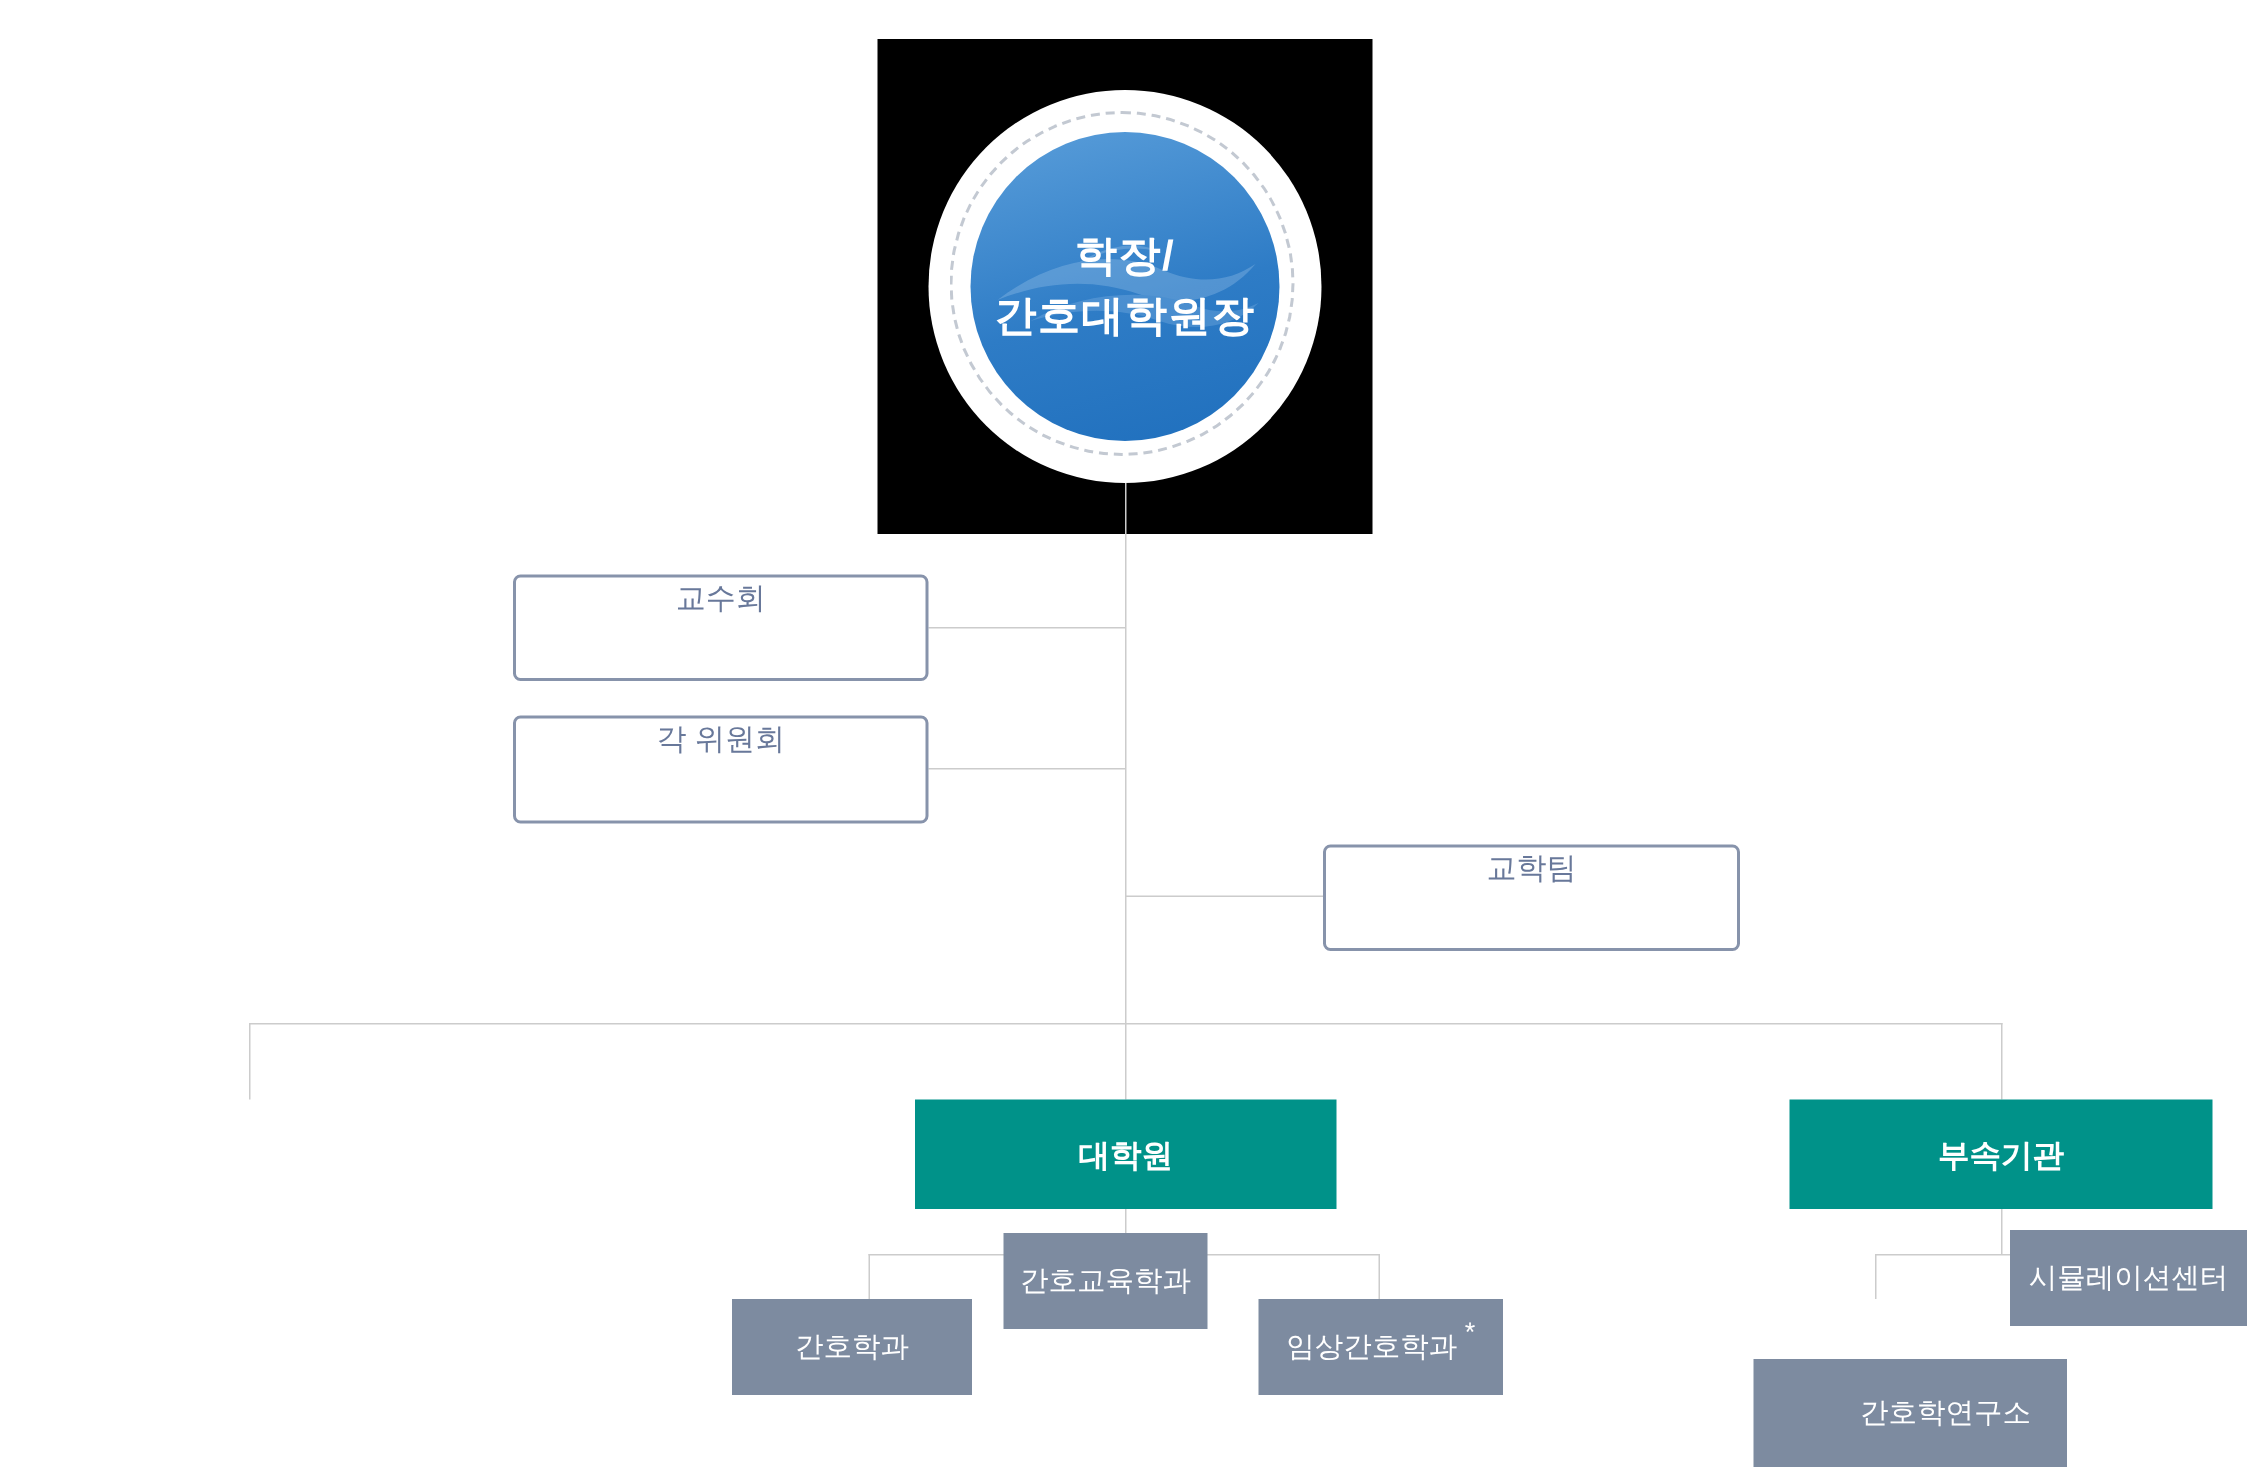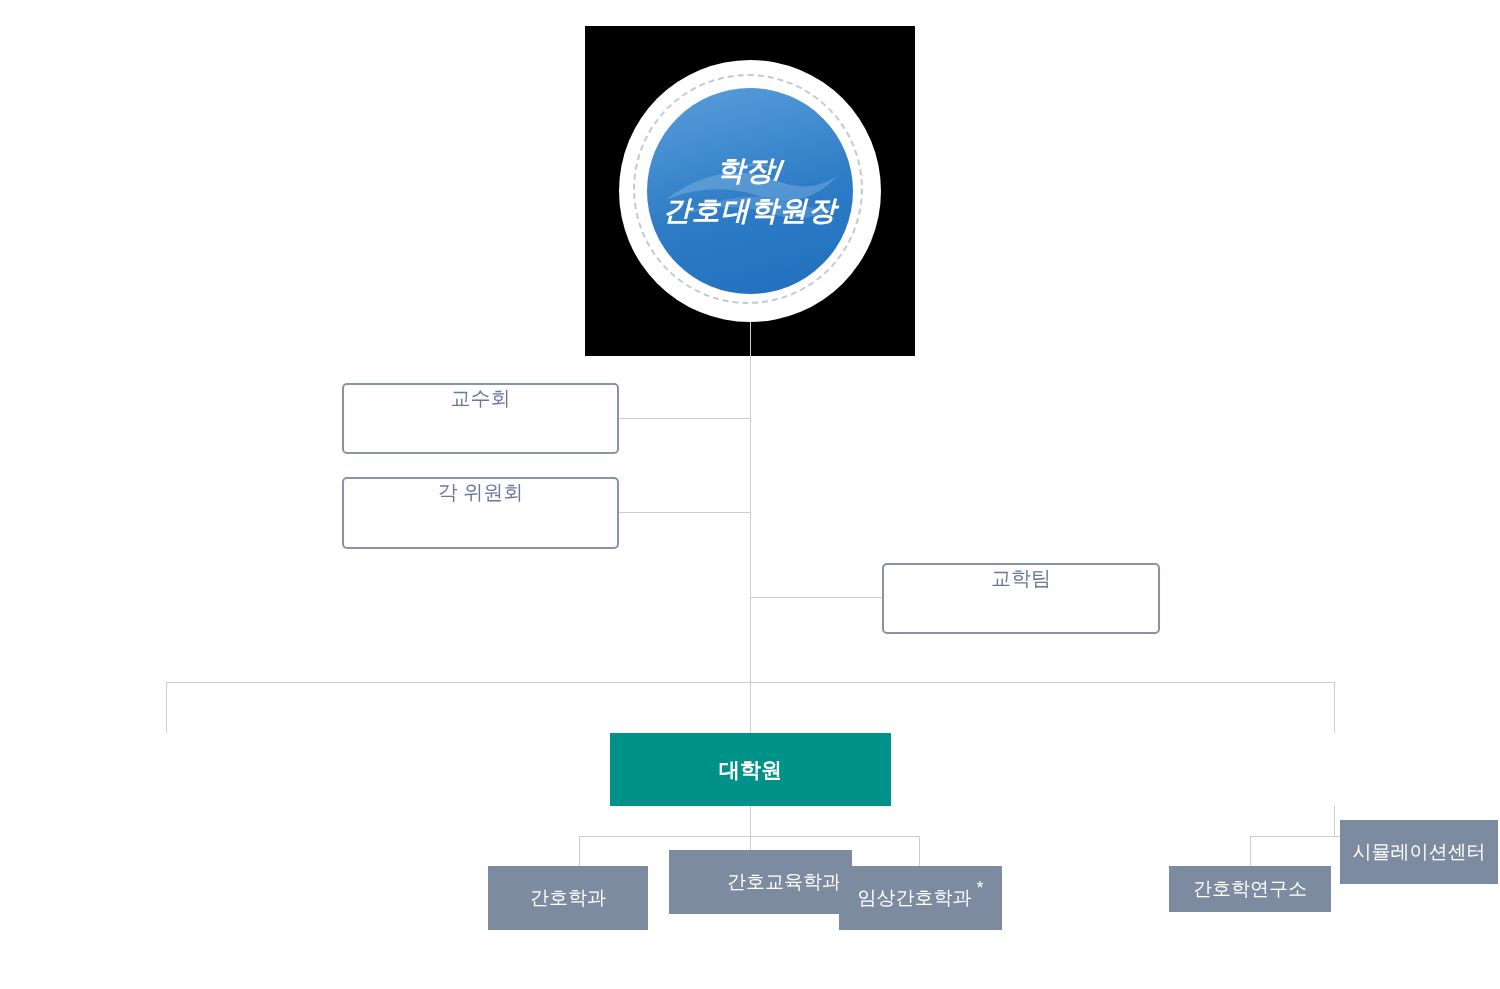"학장/" .white-circle { font-style: italic -> none }
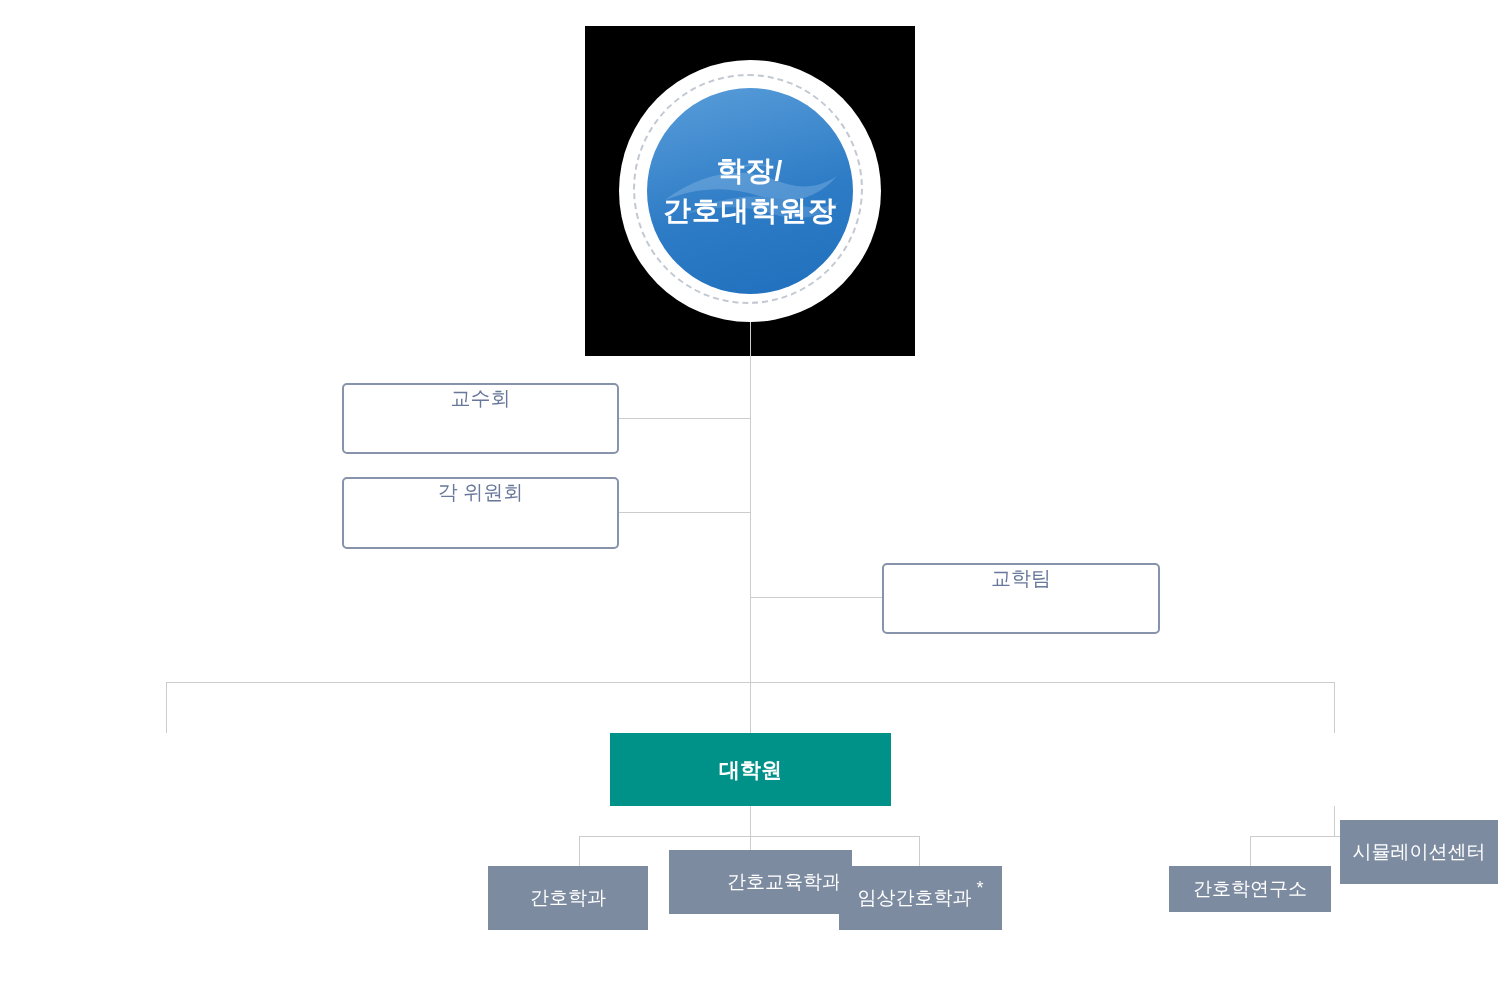"부속기관" div.solid-box { html: none -> <div> <span>부속기관</span> </div> }
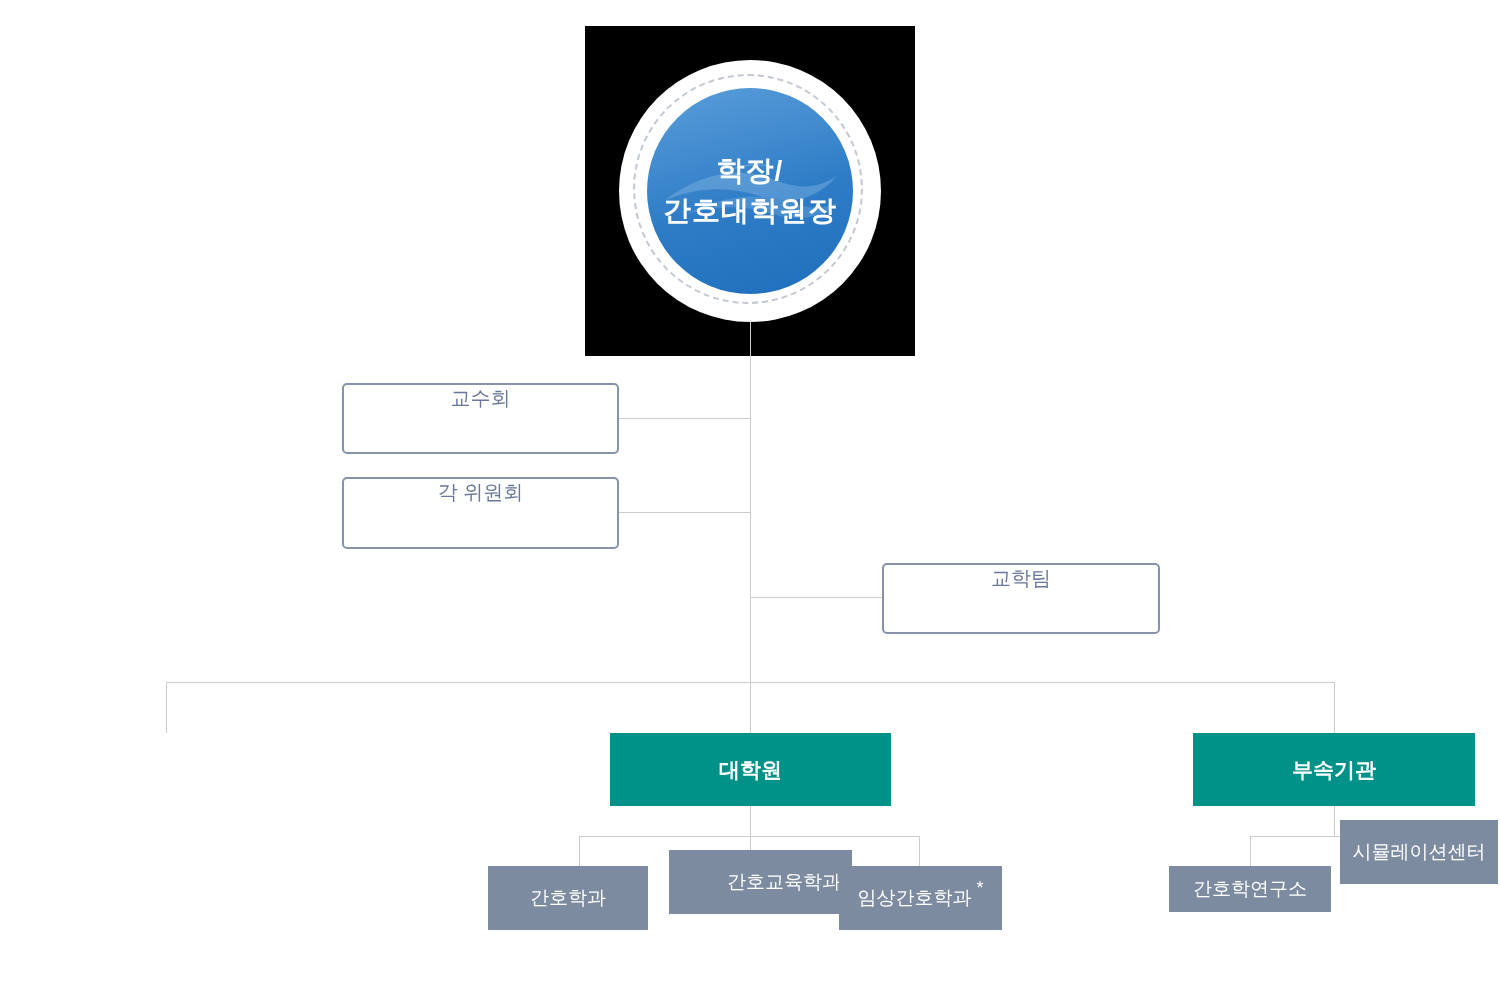"간호교육학과" div.sub-box { padding-left: 47px -> none; top: 850px -> 822px }
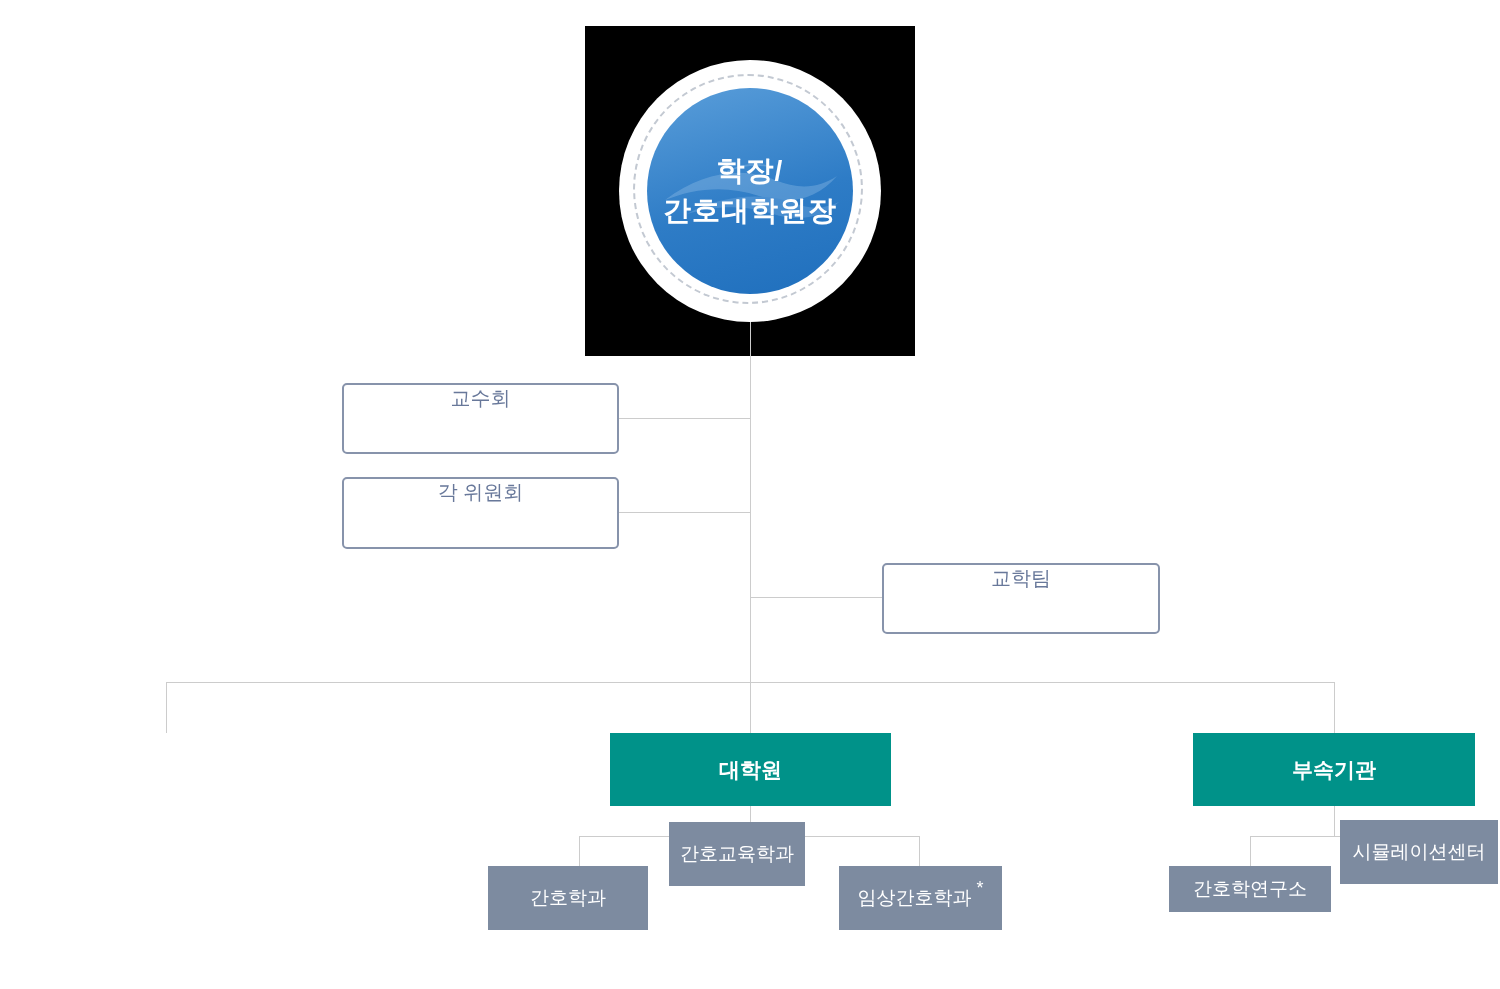"간호학연구소" div.sub-box { height: 46px -> 72px; padding-left: none -> 47px; top: 866px -> 906px }
